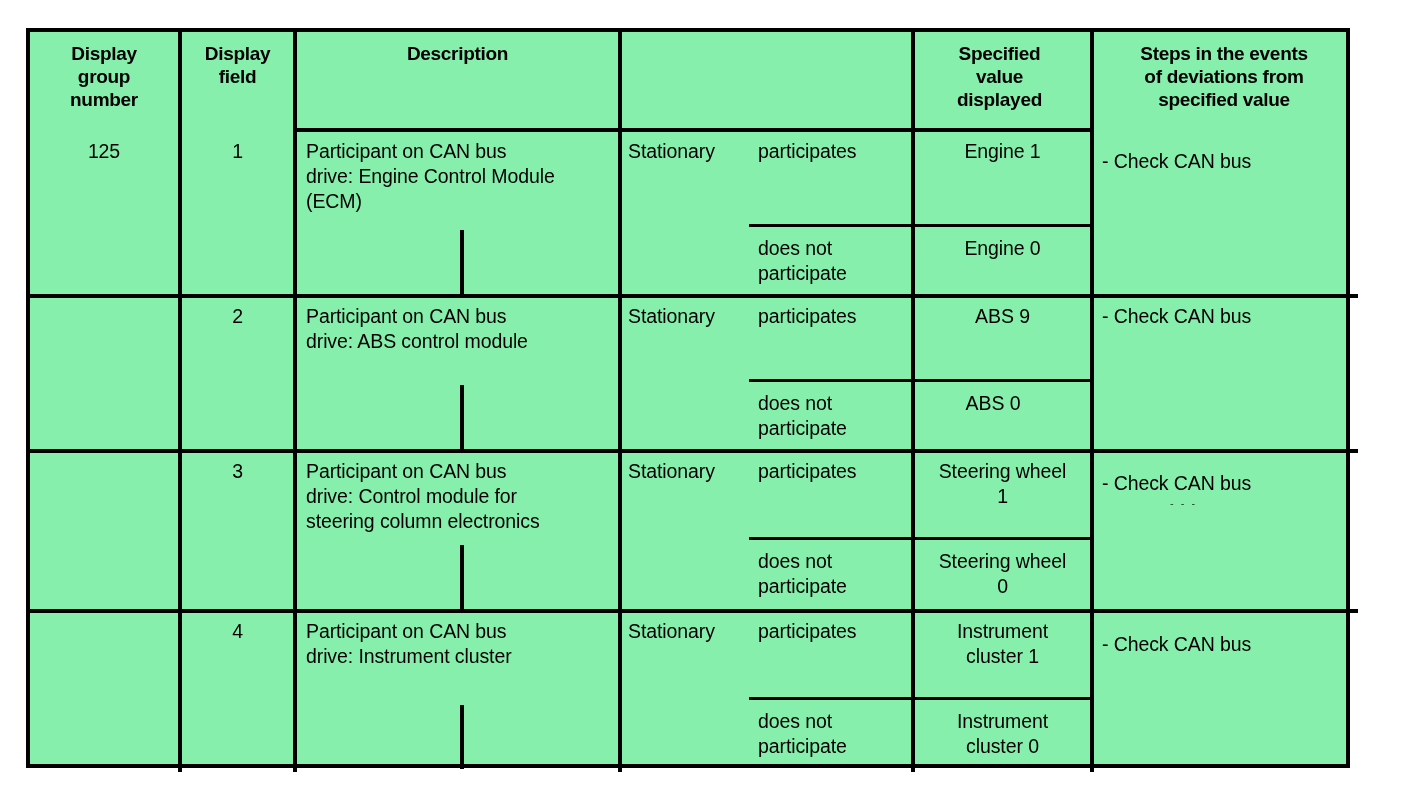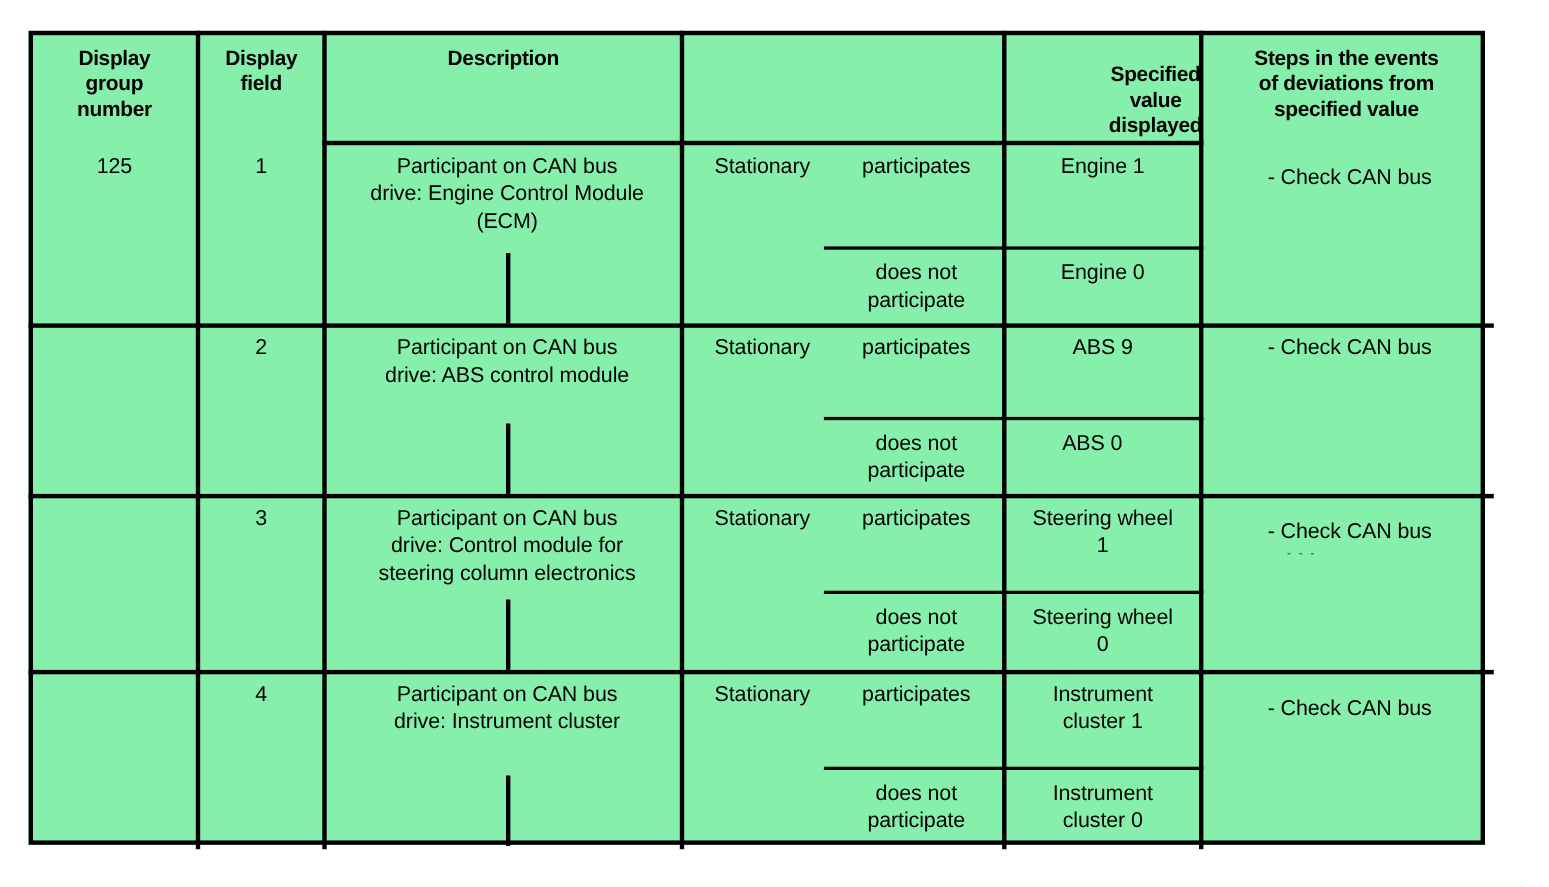"Specified" div.cell { left: 936px -> 885px; margin-top: 15px -> none }
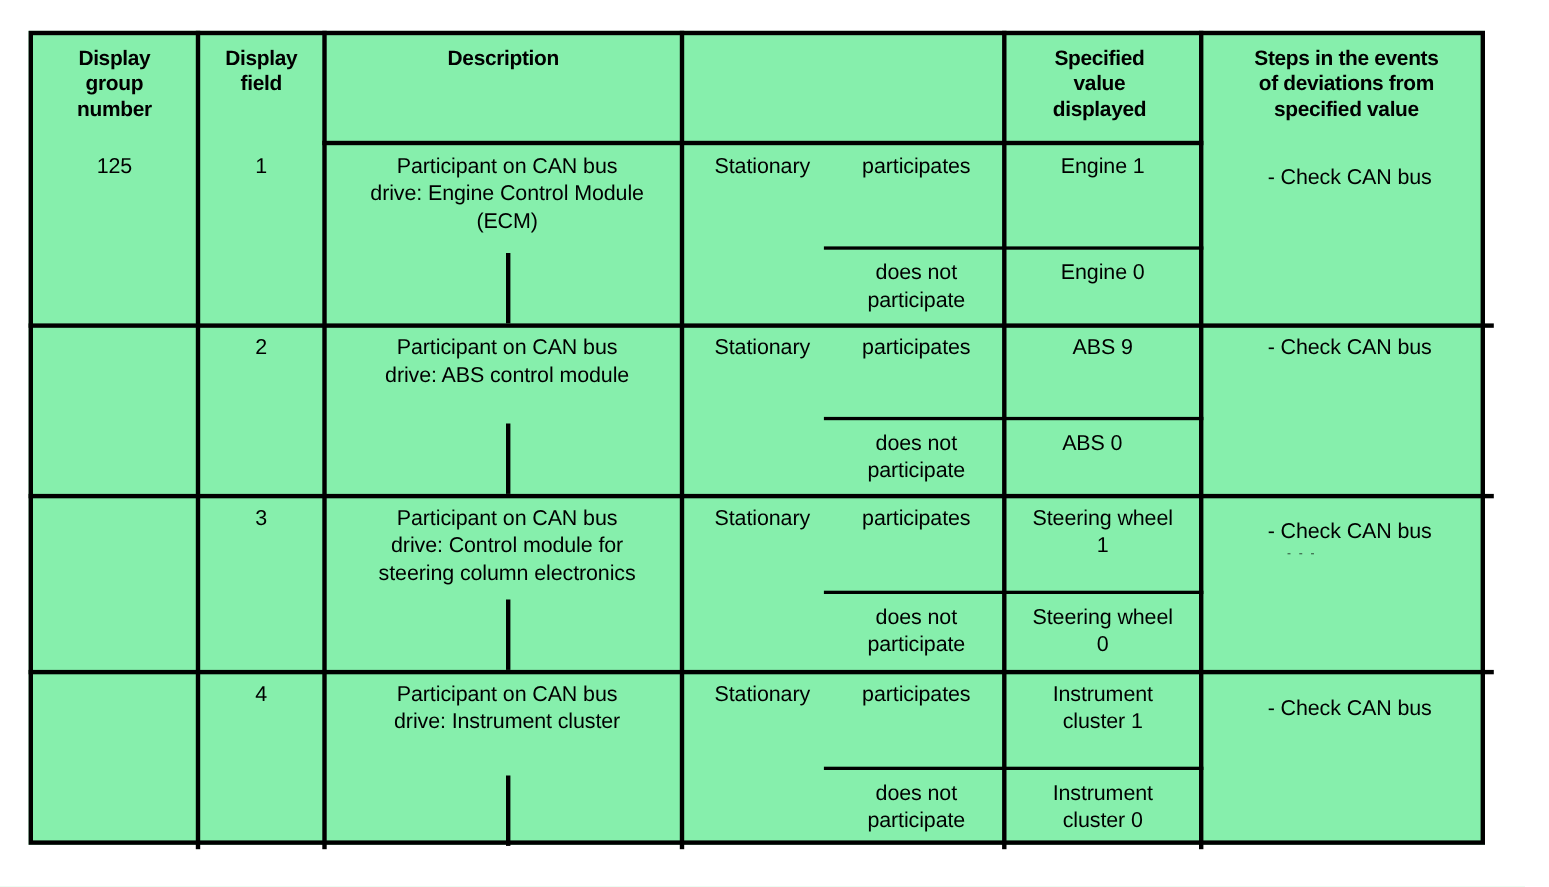"Participant on CAN bus" .left { text-align: center -> left }
